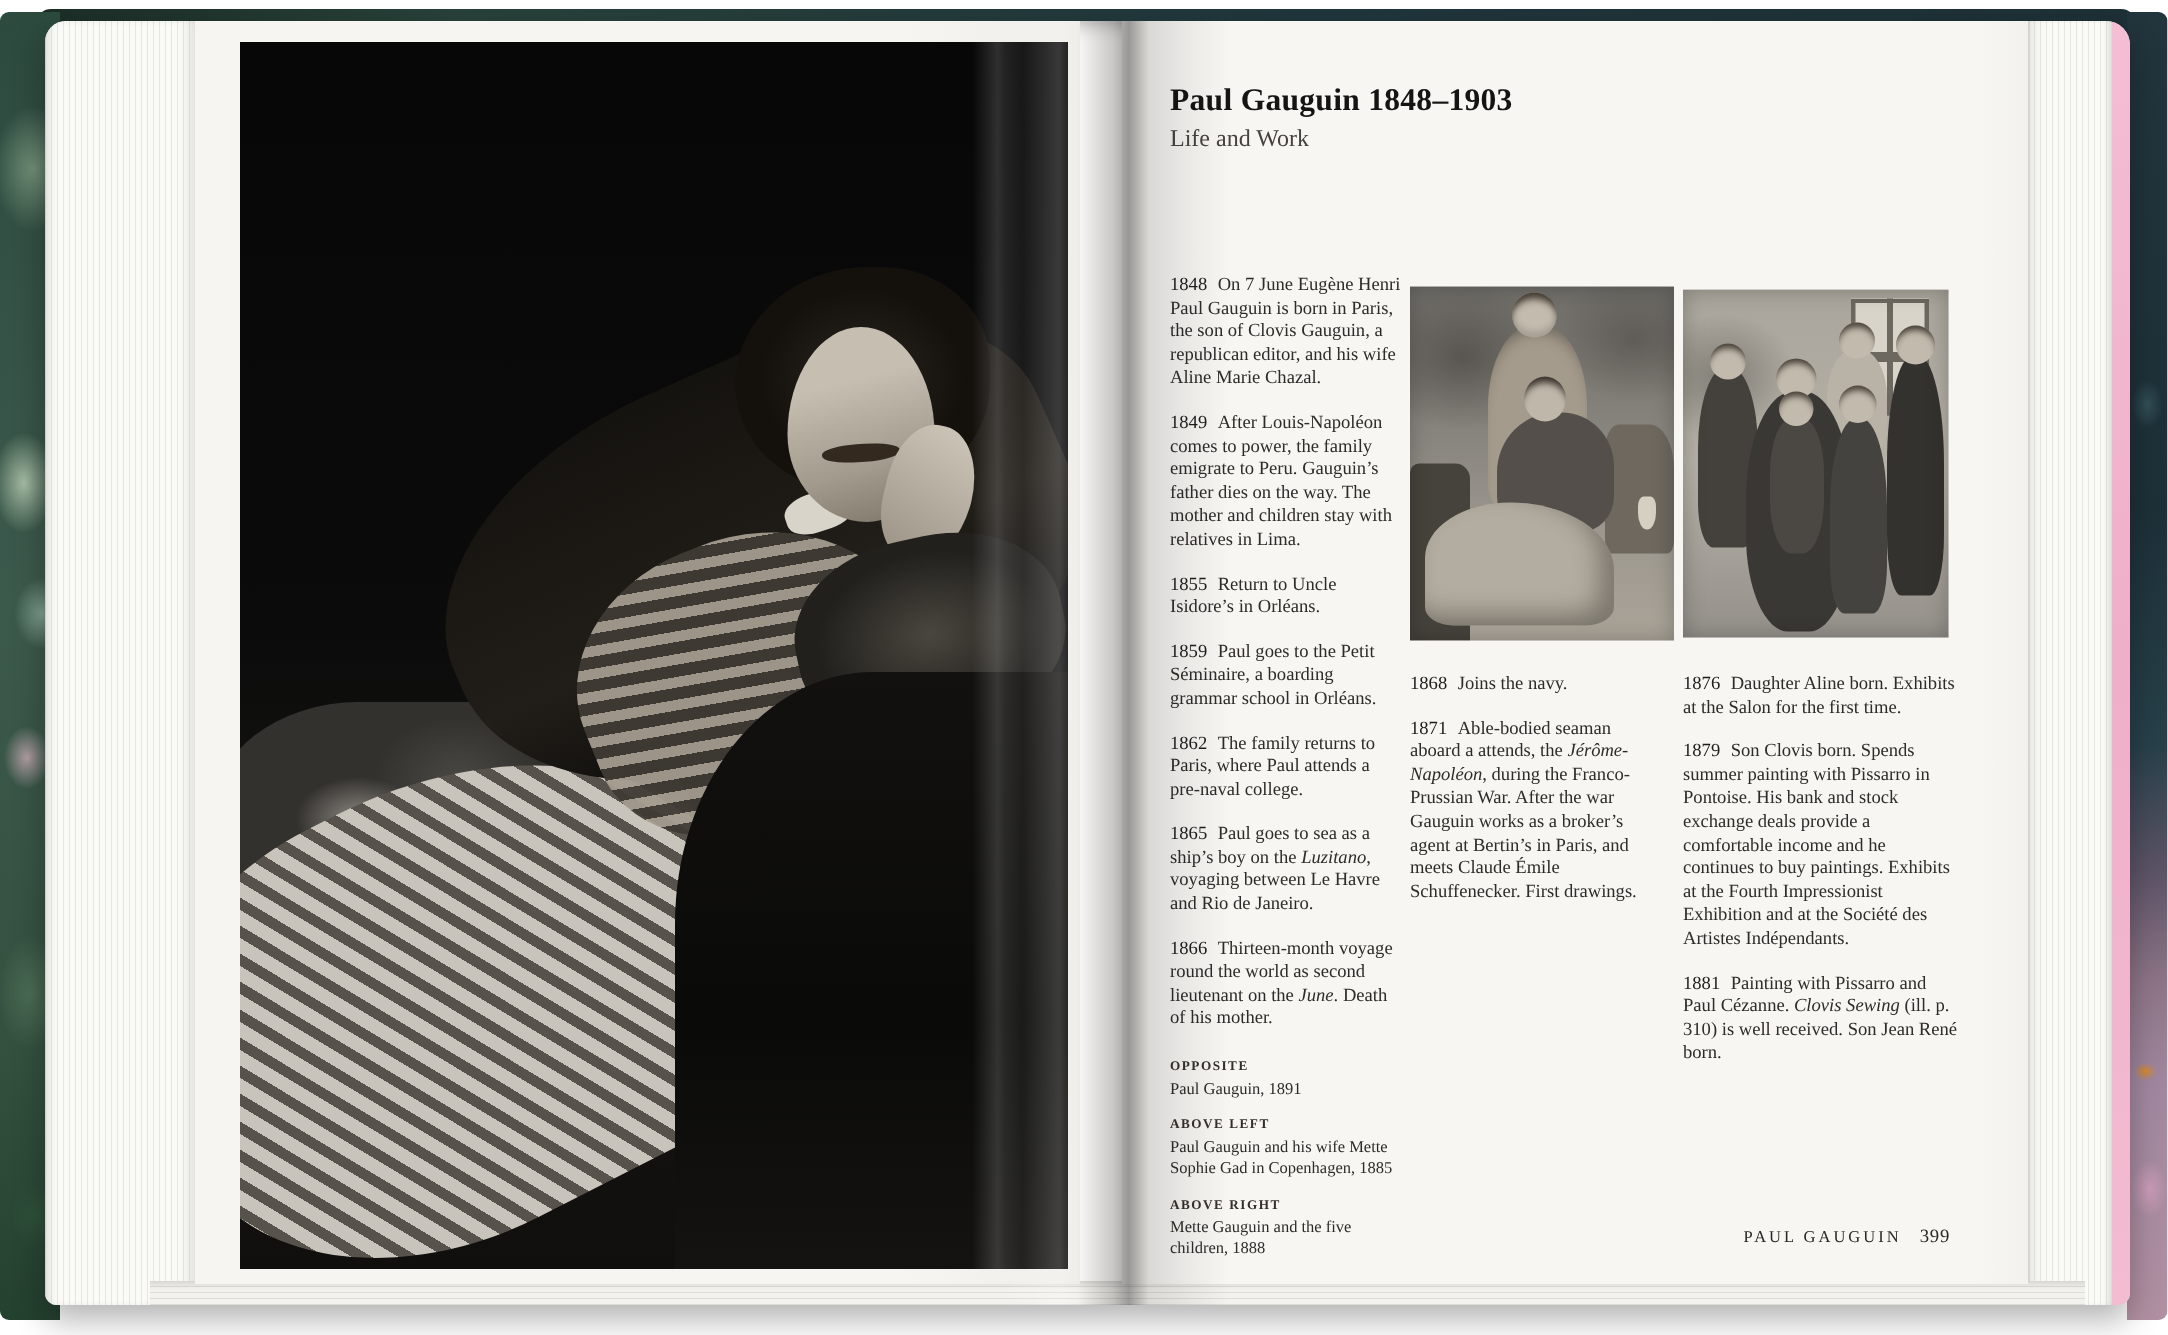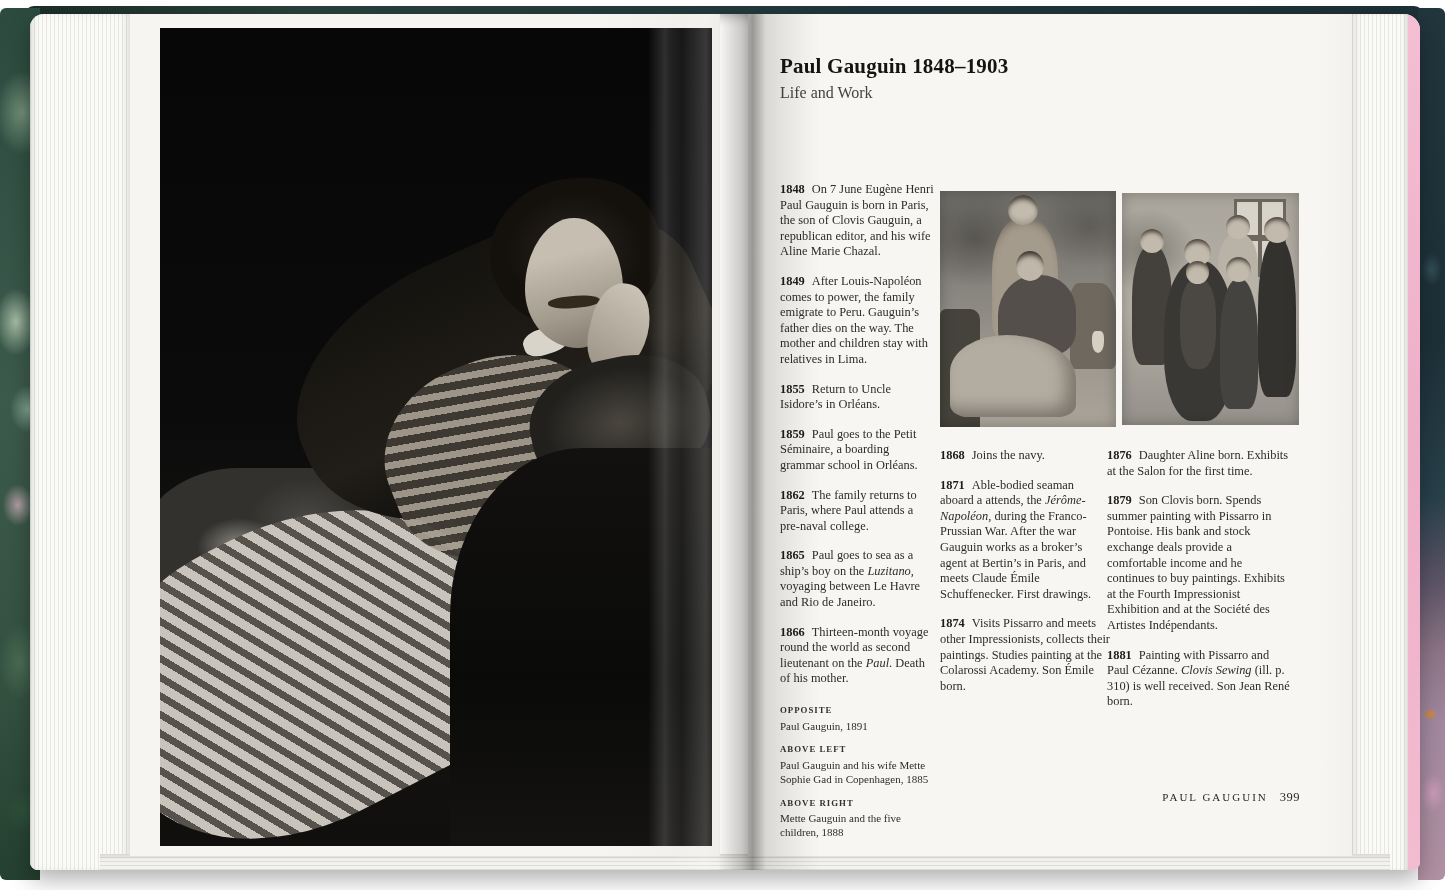"1868" .yr { font-weight: bold -> normal }
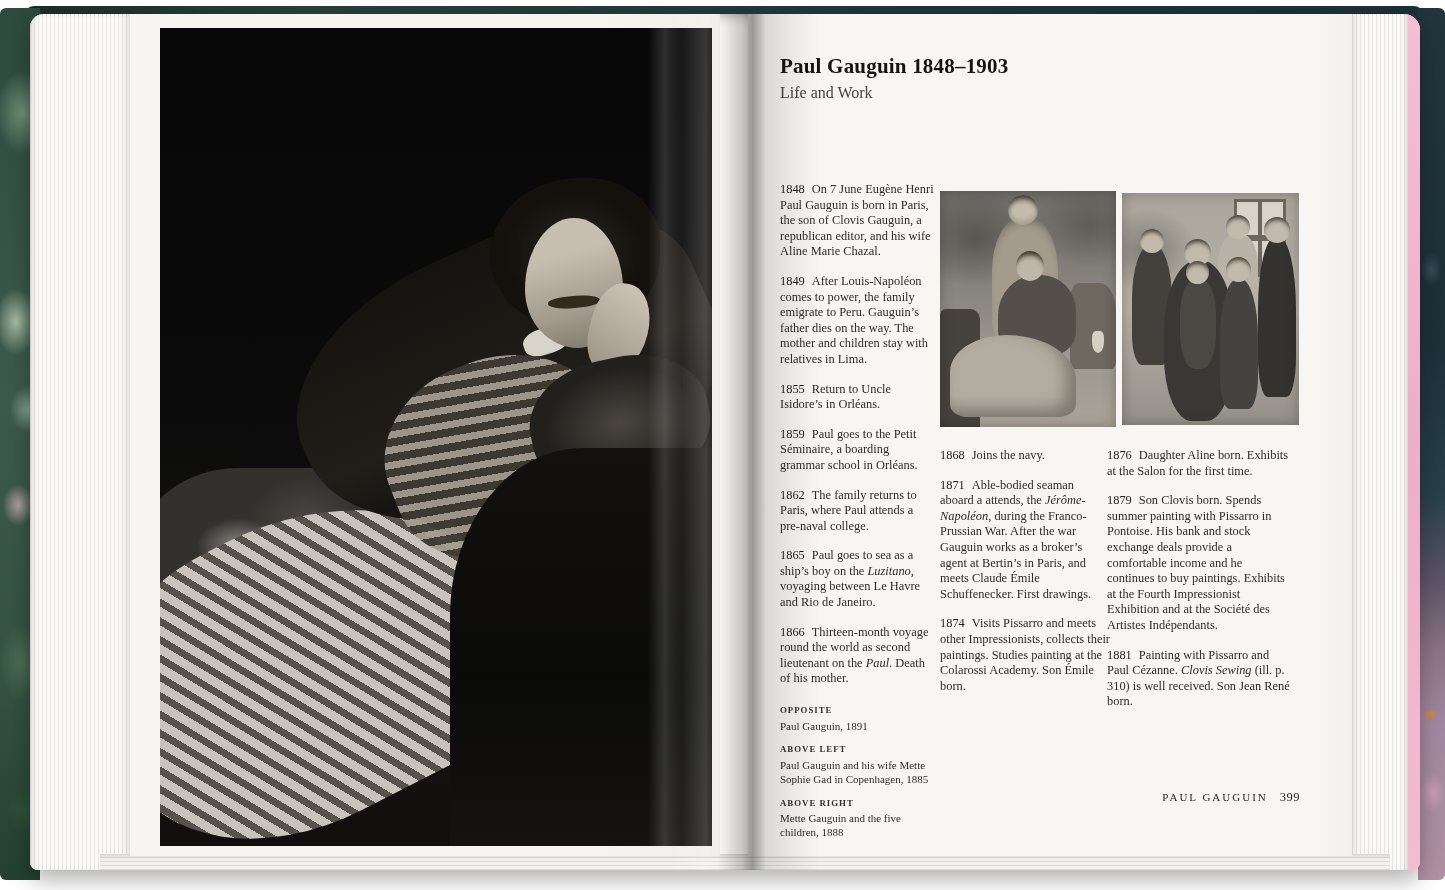"1876 Daughter Aline born. Exhibits" .col-3 { left: 359px -> 374px }
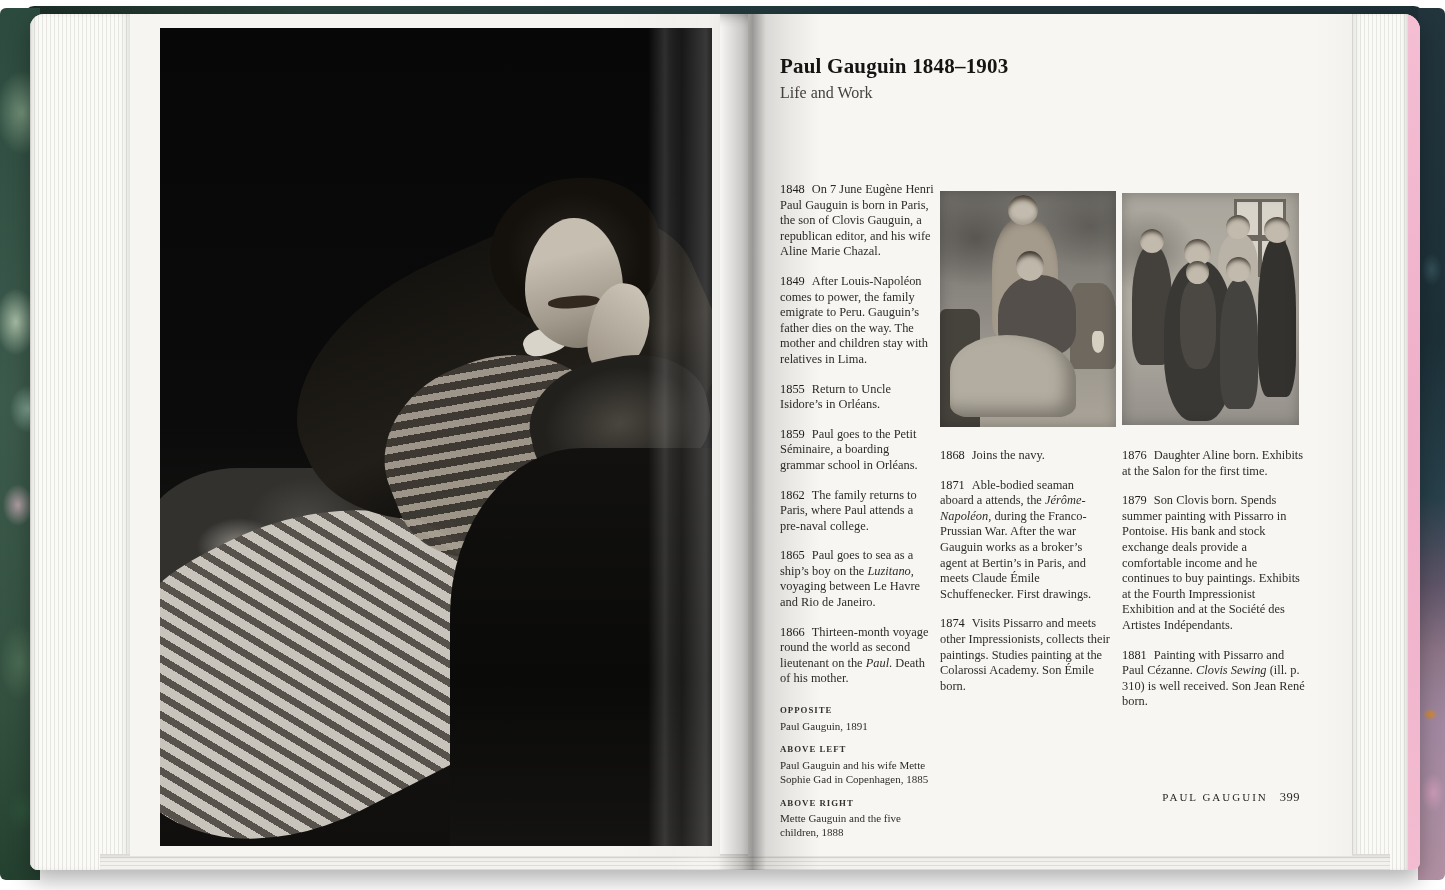"1874 Visits Pissarro and meets" p.entry { html: <p><span>1874</span><span>Visits Pissarro and meets other Impressionists, collects their paintings. Studies painting at the Colarossi Academy. Son Émile born.</span></p> -> none }
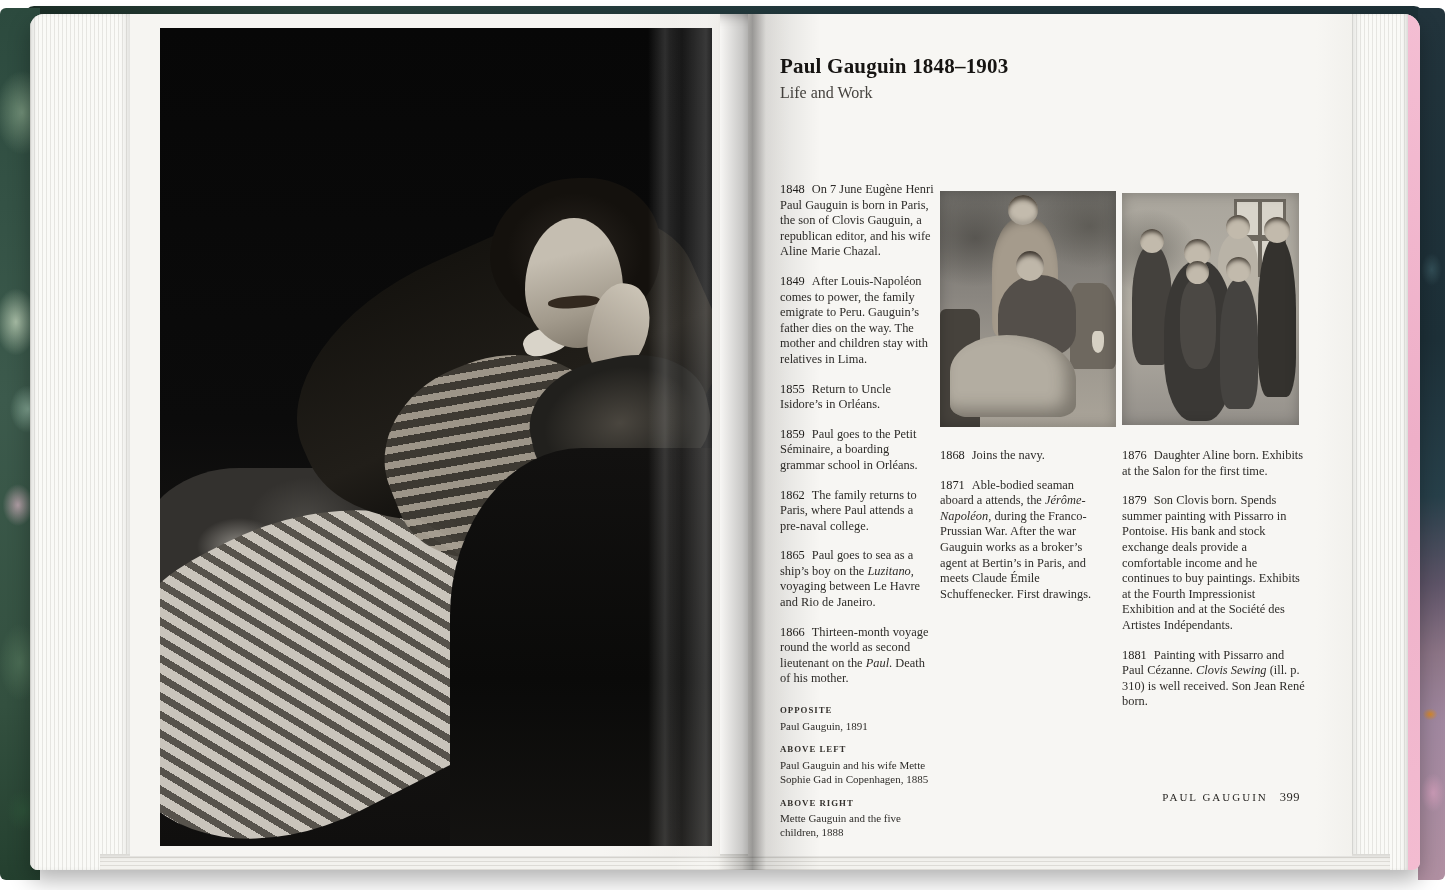"Paul" i { text: Paul -> June }
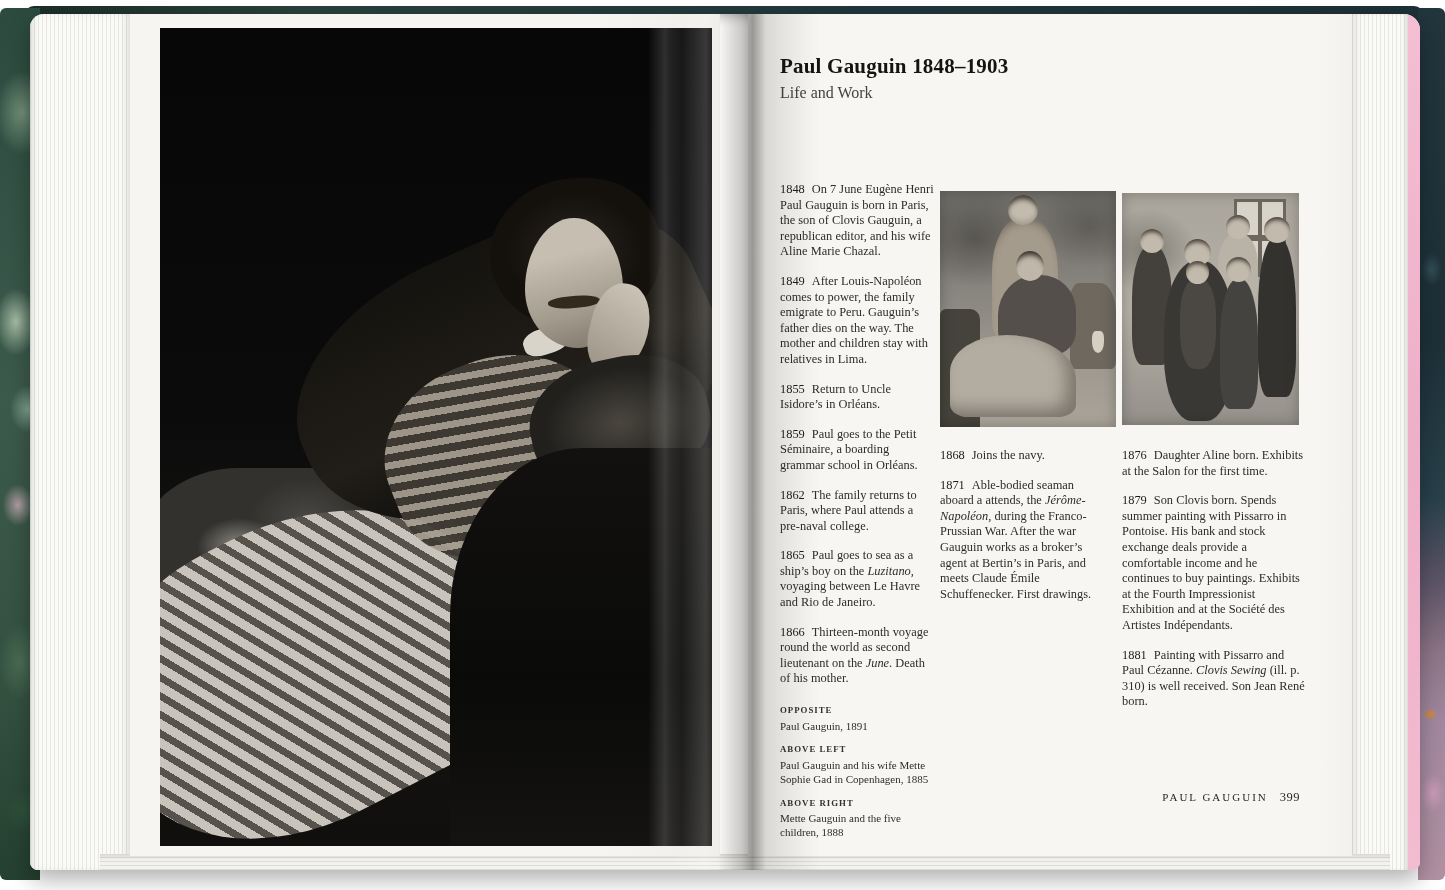"PAUL GAUGUIN 399" .rp-footer { top: 776px -> 803px }
